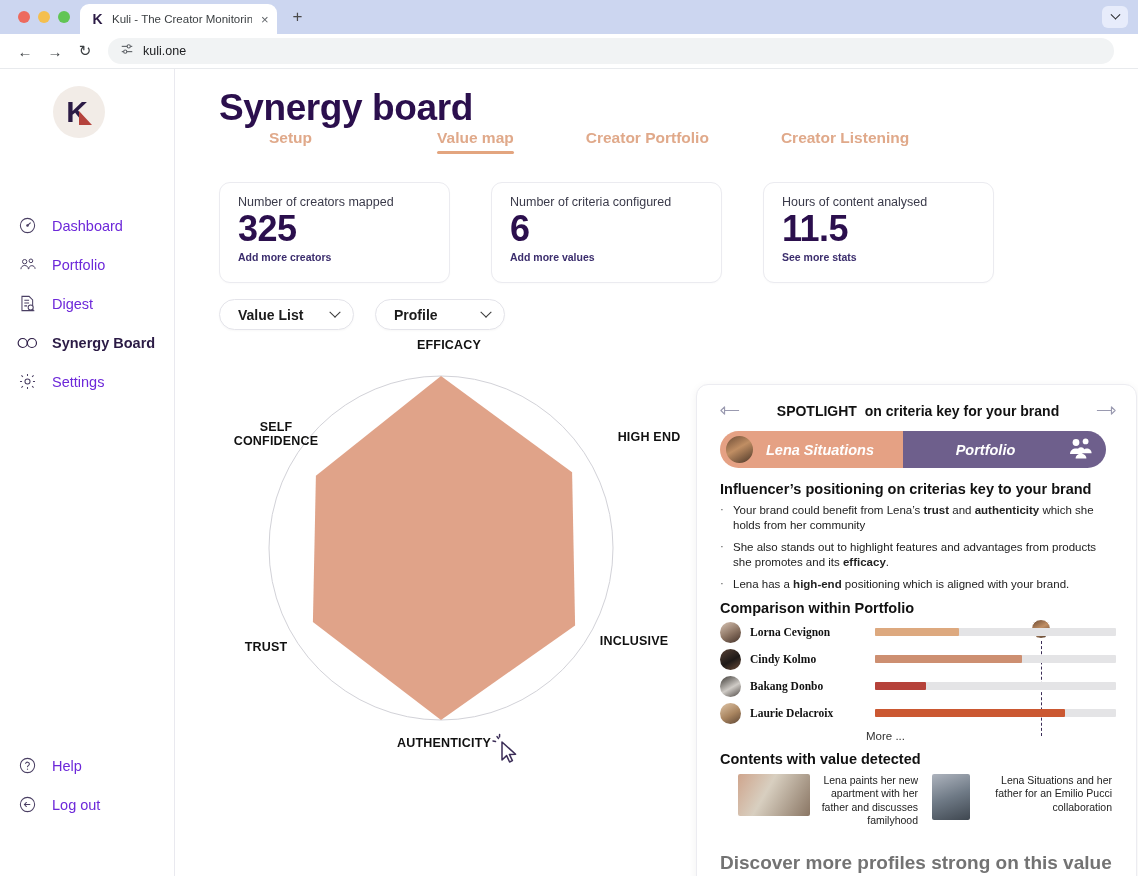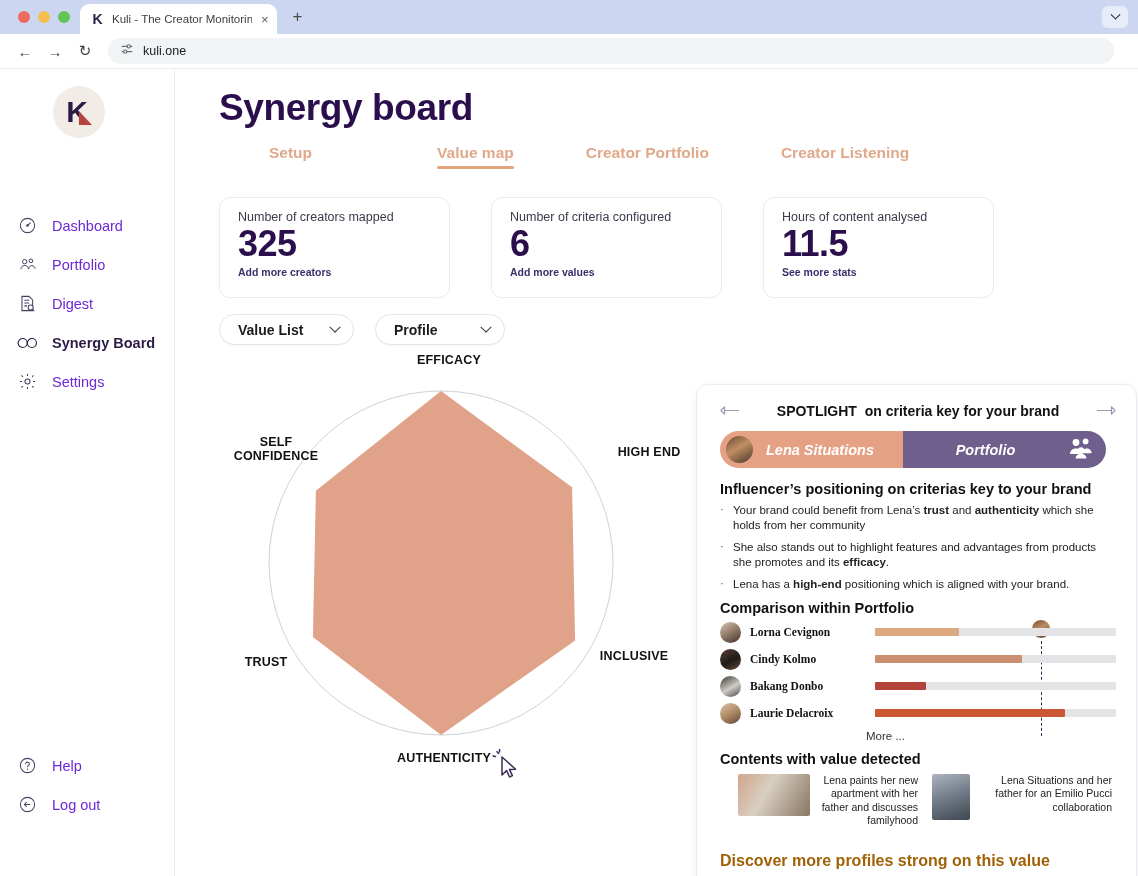"Setup" .tabs { margin-top: 15px -> none }
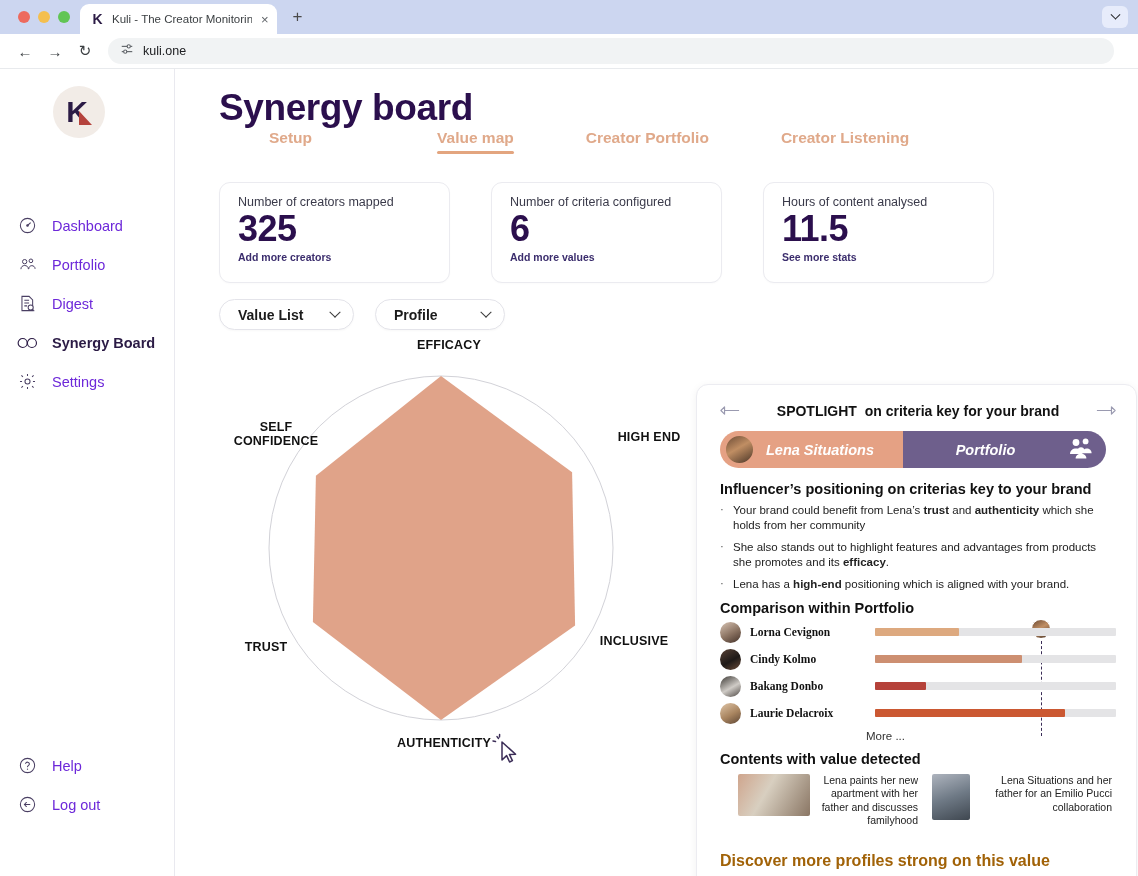"Discover more profiles strong on" .sp-h5 { color: #a16207 -> #737373; font-size: 16px -> 19px }
